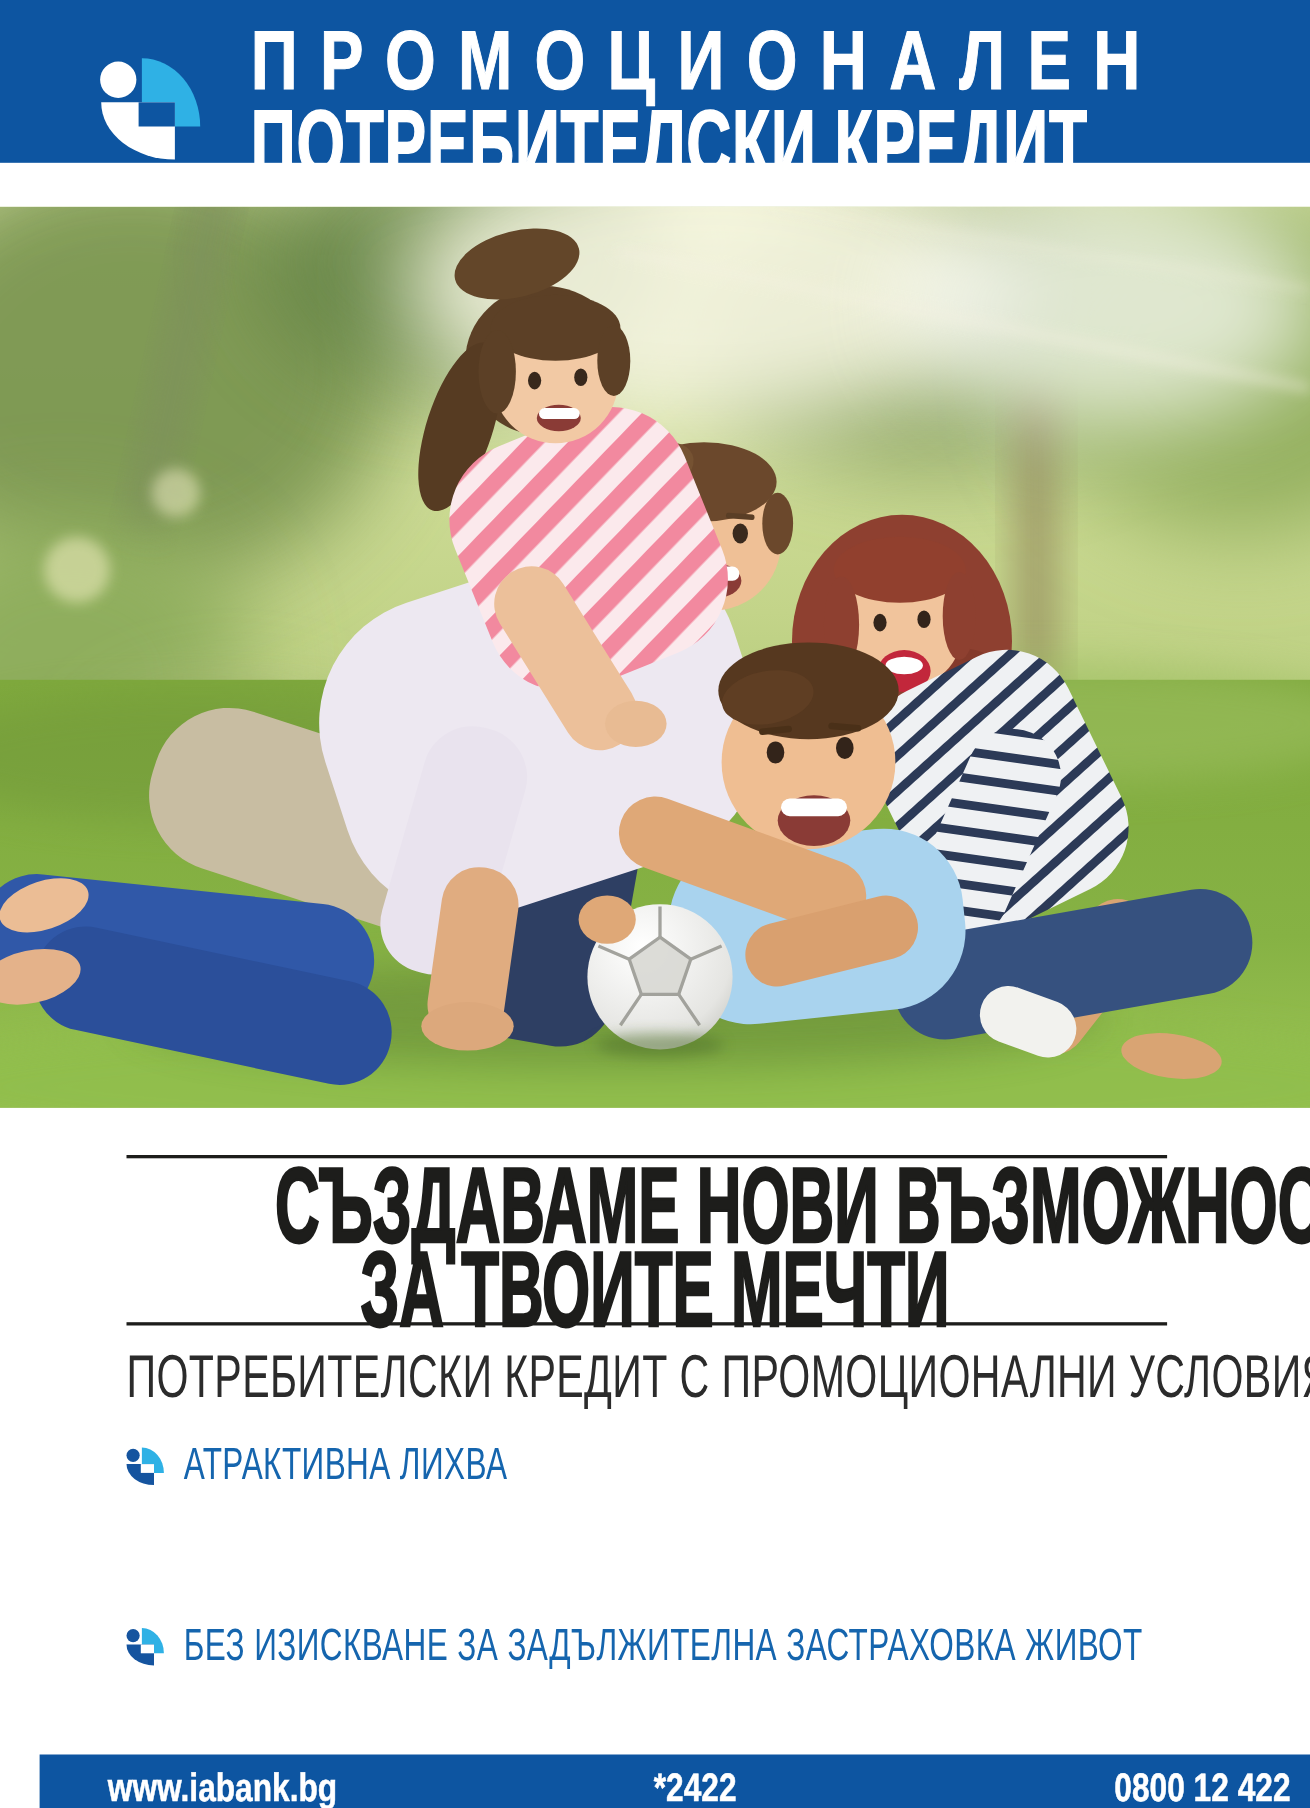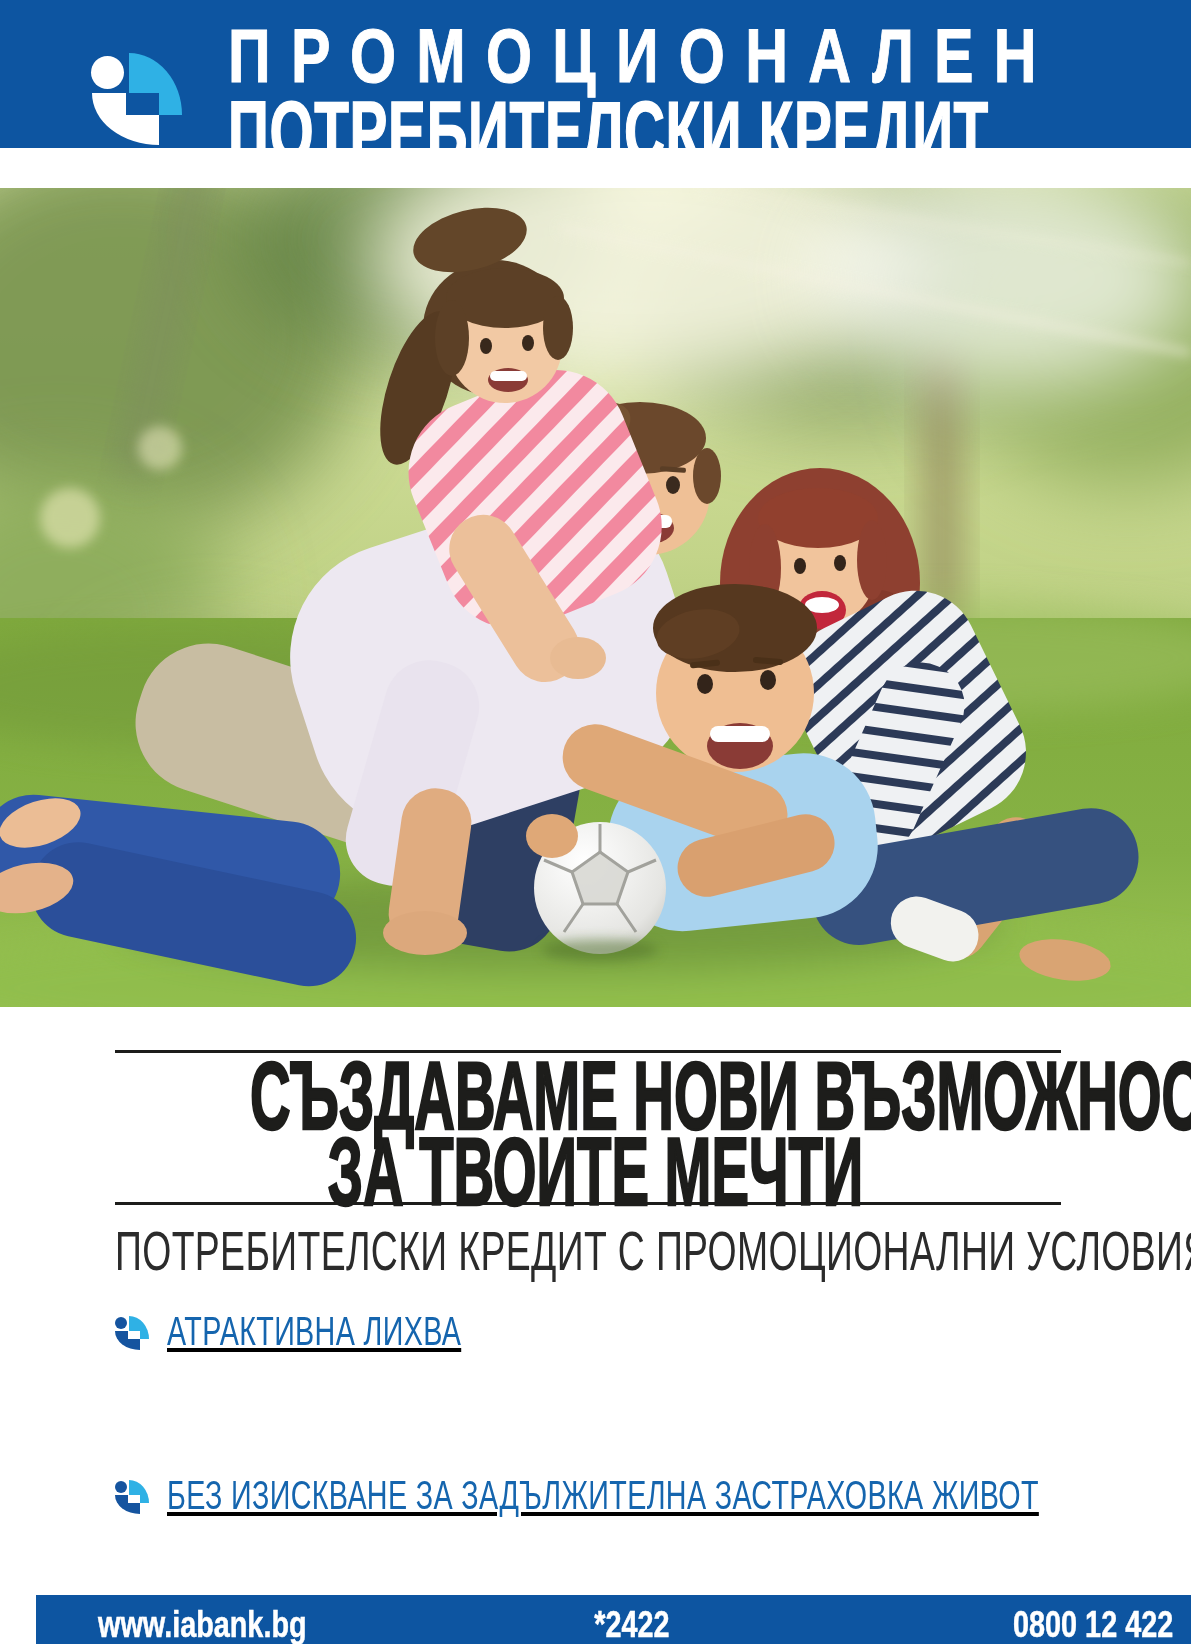"АТРАКТИВНА ЛИХВА" .benefit { text-decoration: underline -> none }
